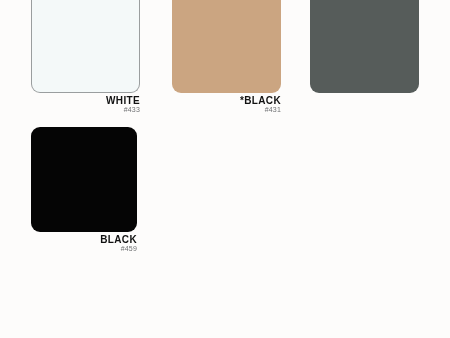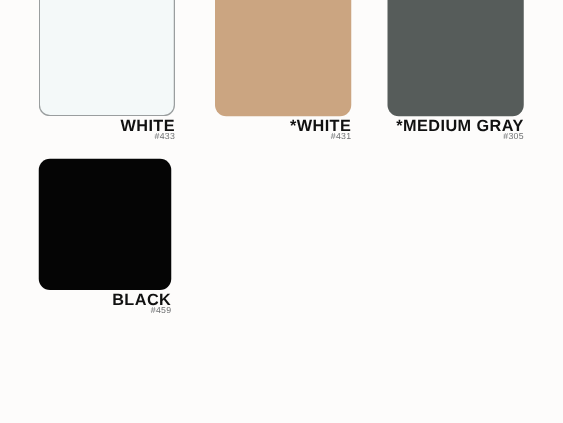"WHITE" .swatch-name { font-size: 13px -> 10px }
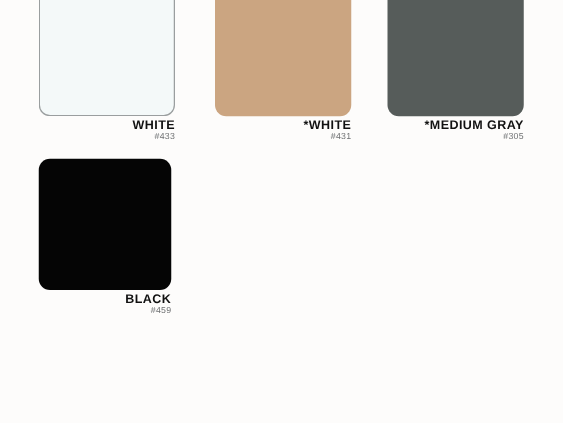"*WHITE" span.swatch-name { text: WHITE -> BLACK }
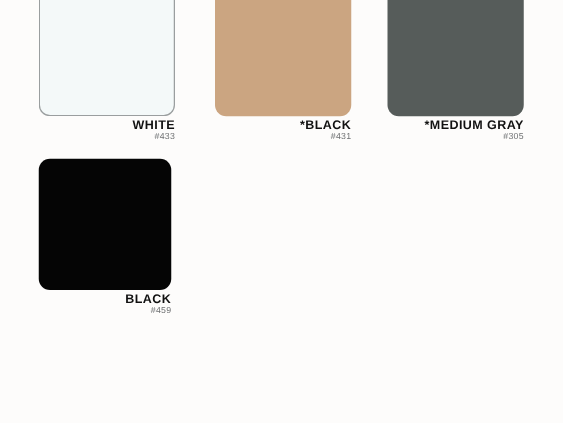"*MEDIUM GRAY" div.swatch-caption { html: <div> <span>*MEDIUM GRAY</span> <span>#305</span> </div> -> none }
